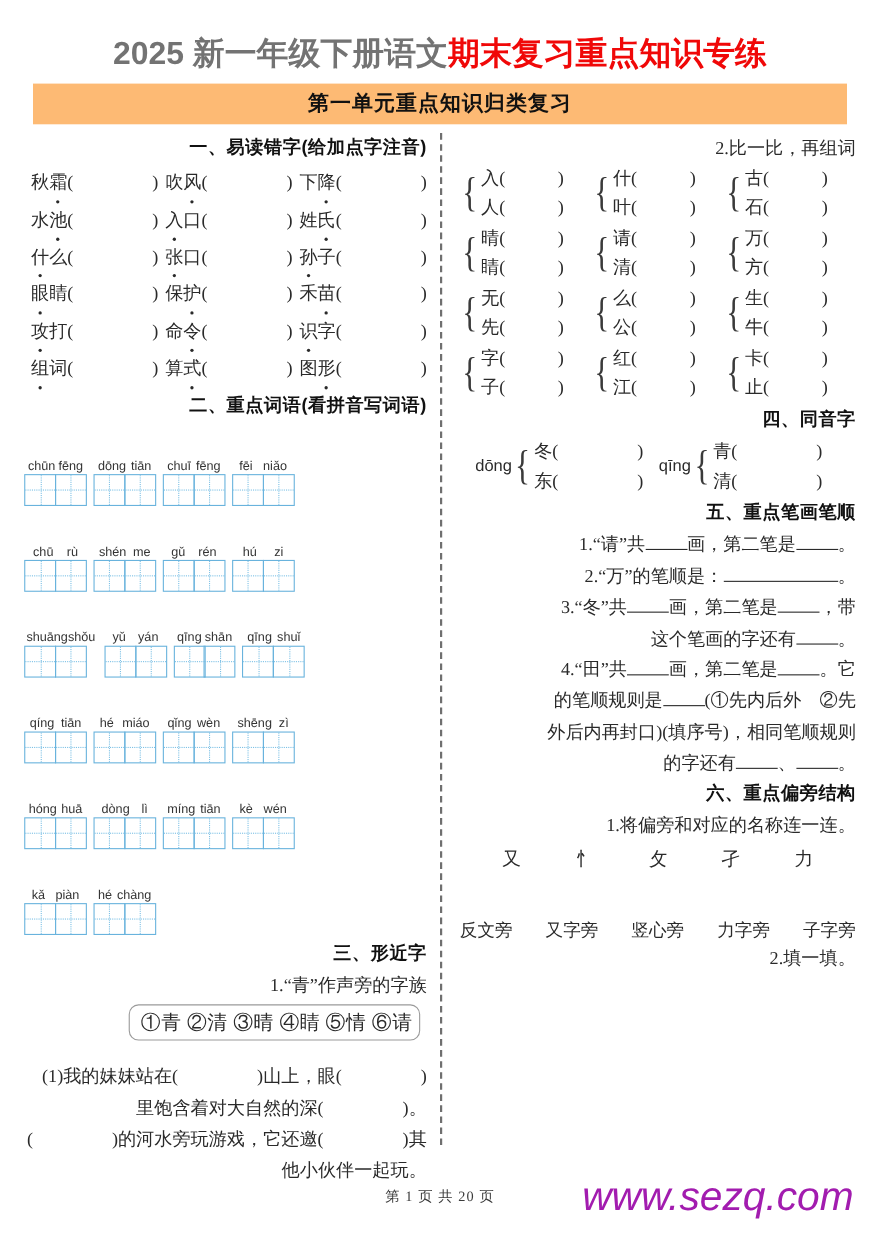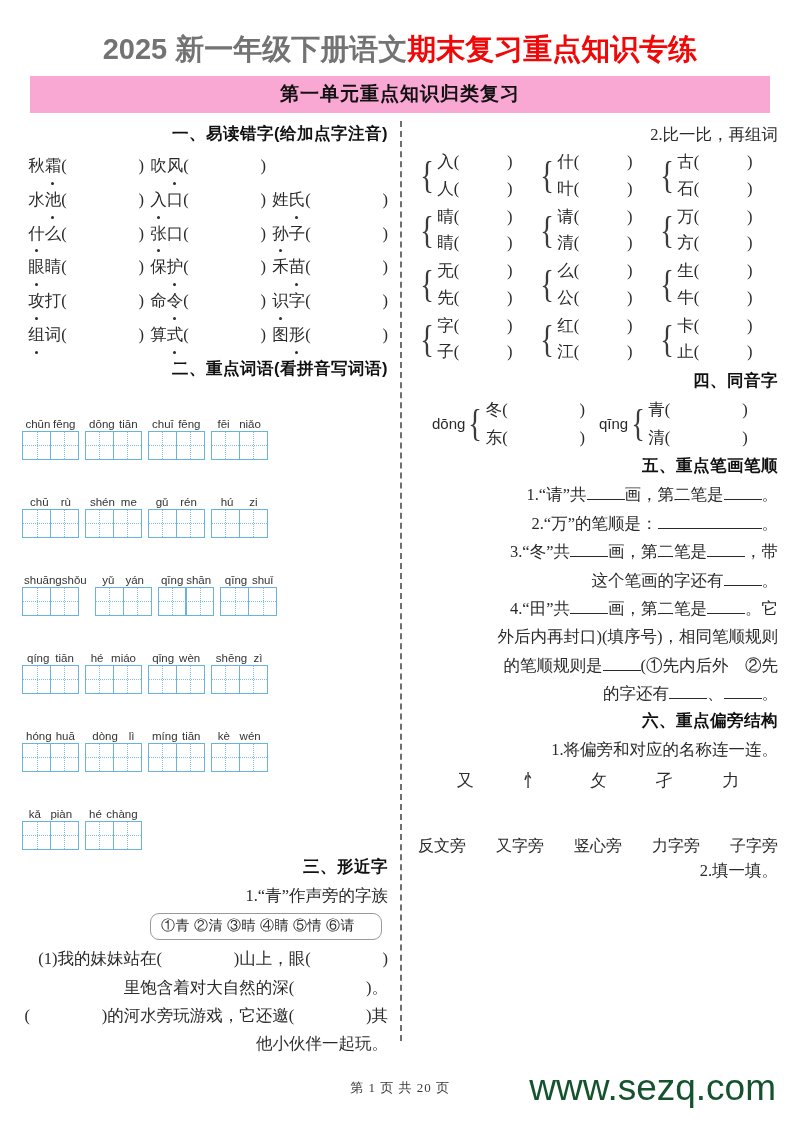"第一单元重点知识归类复习" .banner { background: #f9a8d4 -> #fdba74 }
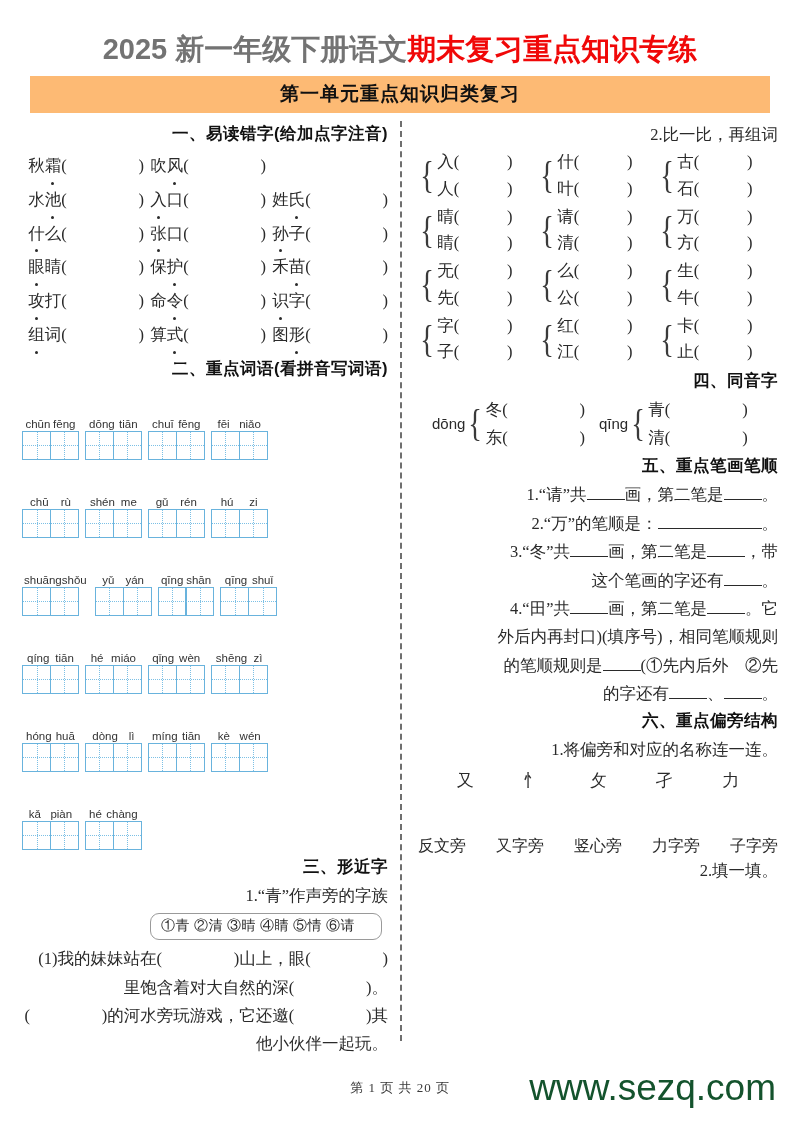"下降( )" div.yd-cell { html: none -> <div><span>下</span><span>降</span><span>(</span><span>&nbsp;&nbsp;&nbsp;</span><span>)</span></div> }
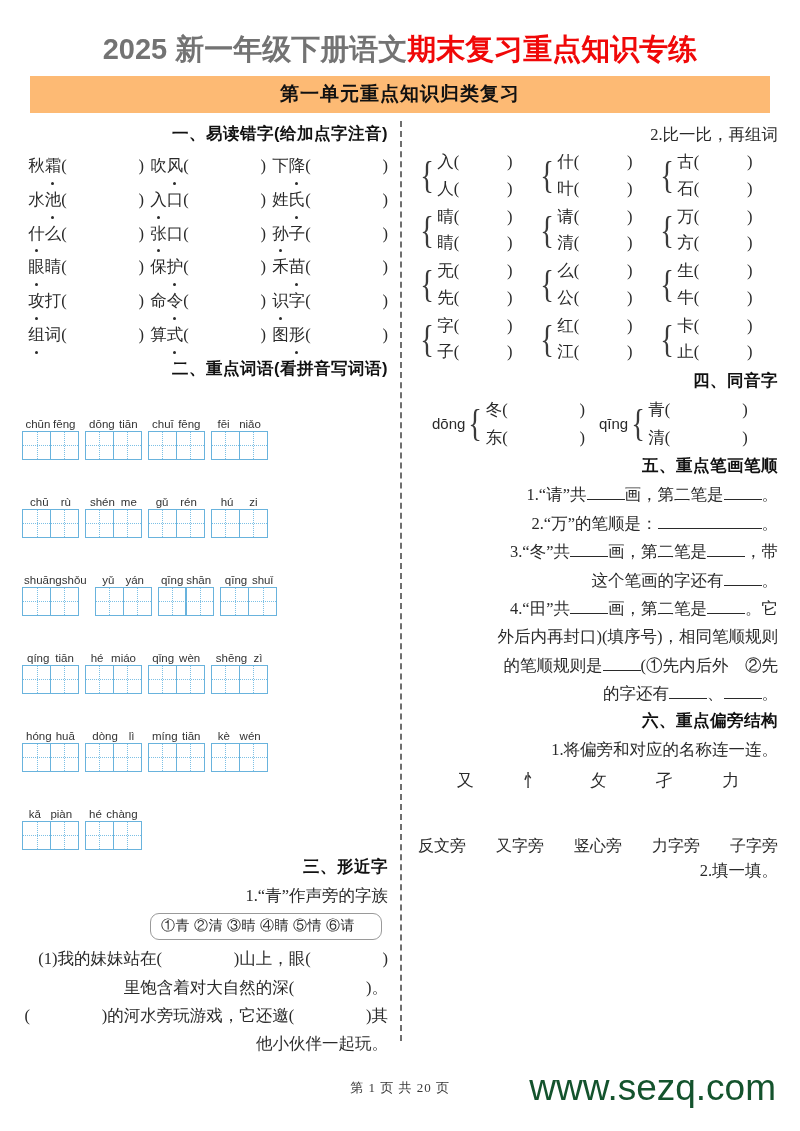"外后内再封口)(填序号)，相同笔顺规则" div.qline { order: before "的笔顺规则是 (①先内后外 ②先" -> after "的笔顺规则是 (①先内后外 ②先" }
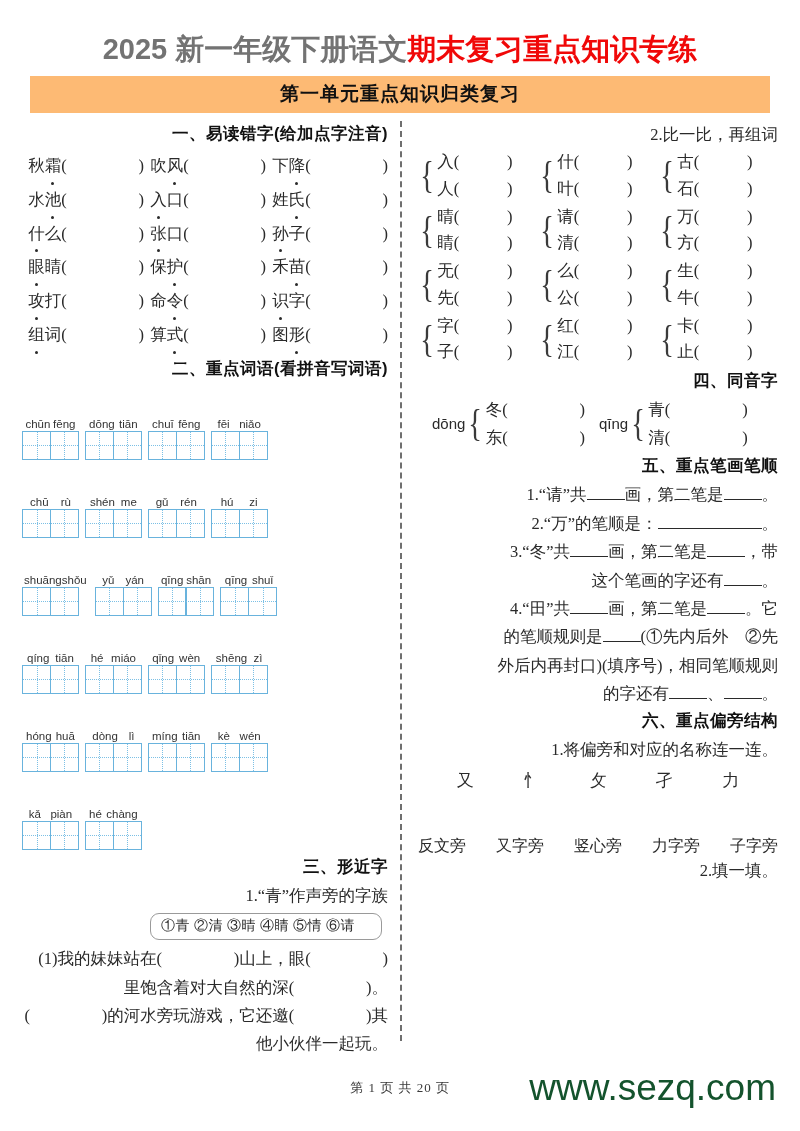"①青 ②清 ③晴 ④睛 ⑤情" .optbox { font-size: 14px -> 18px; margin: 3px 6px 5px 12px -> 3px 6px 19px 12px; padding: 3px 26px 4px 10px -> 3px 6px 4px 10px }
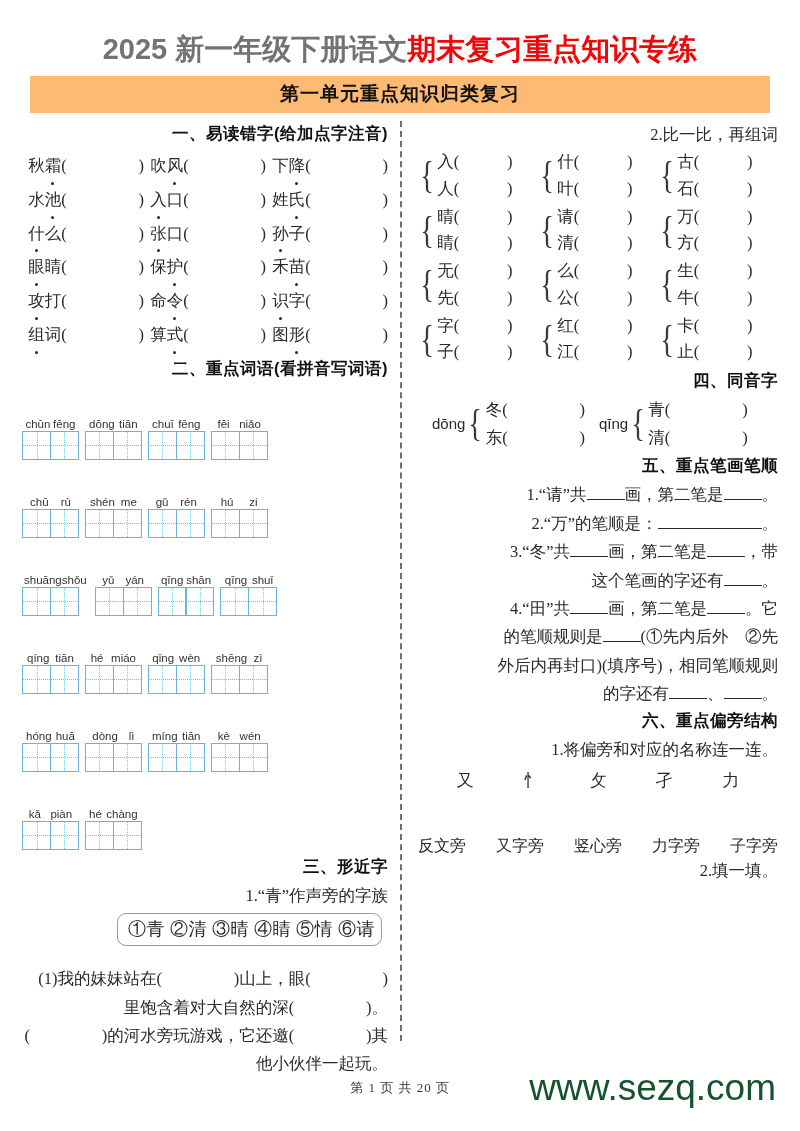"www.sezq.com" .watermark { color: #14532d -> #a21caf; font-style: none -> italic }
